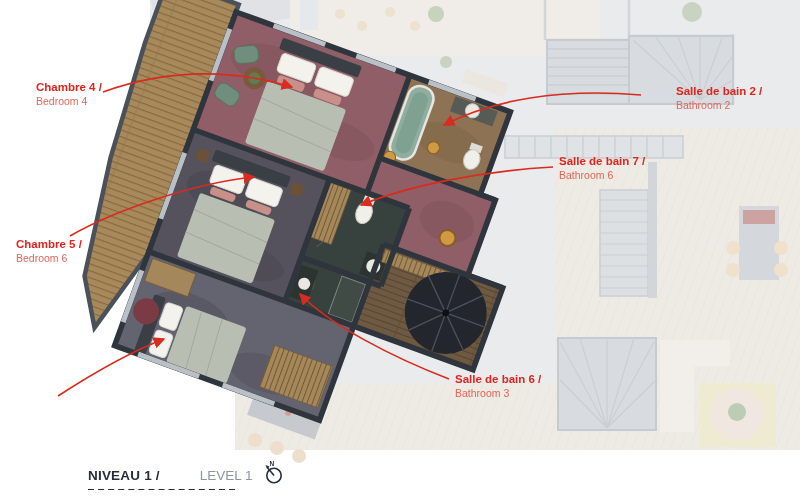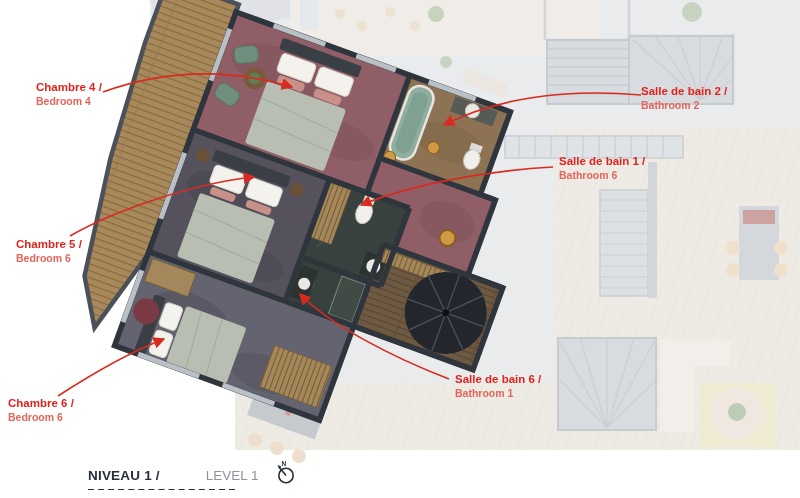"Salle de bain 2 /" div.room-label { left: 641px -> 676px }
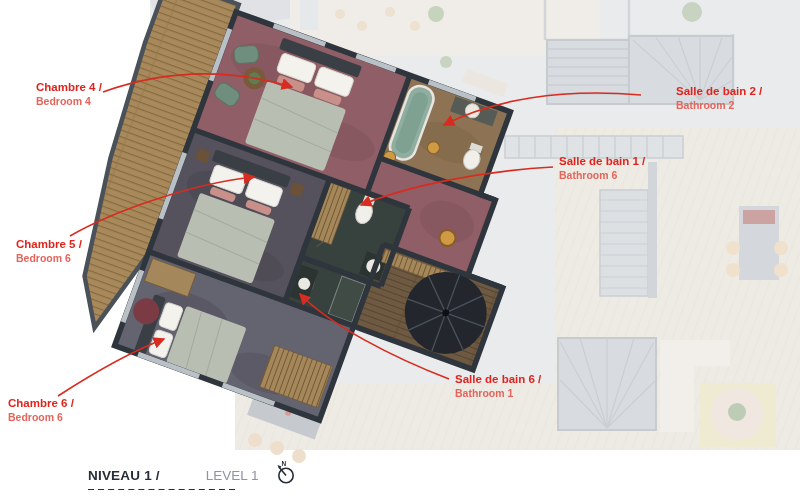"Bedroom 4" .lbl-en { font-weight: bold -> none }
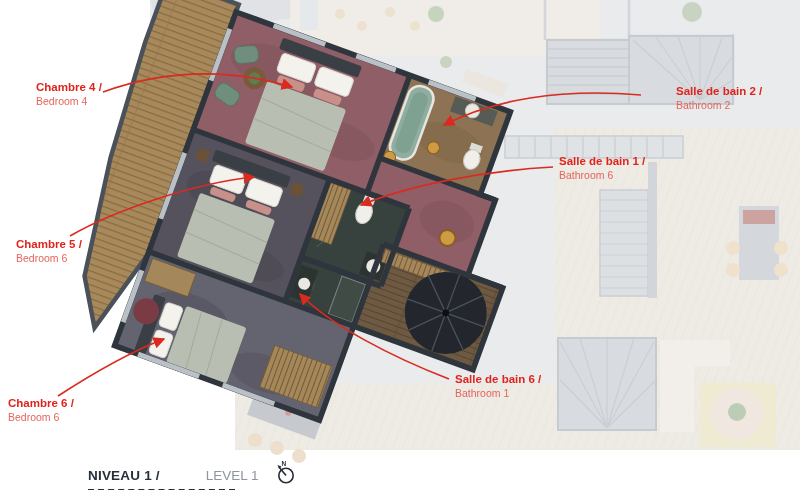"Salle de bain 1 /" div.lbl-fr { text: 1 -> 7 }
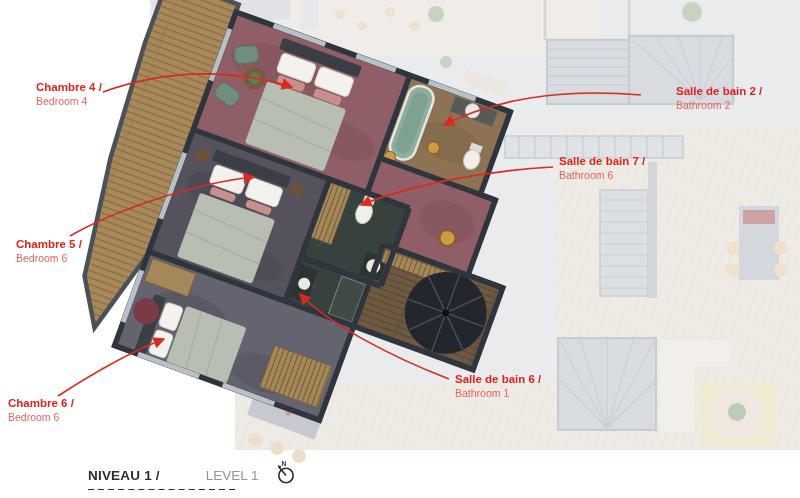"Bathroom 1" div.lbl-en { text: 1 -> 3 }
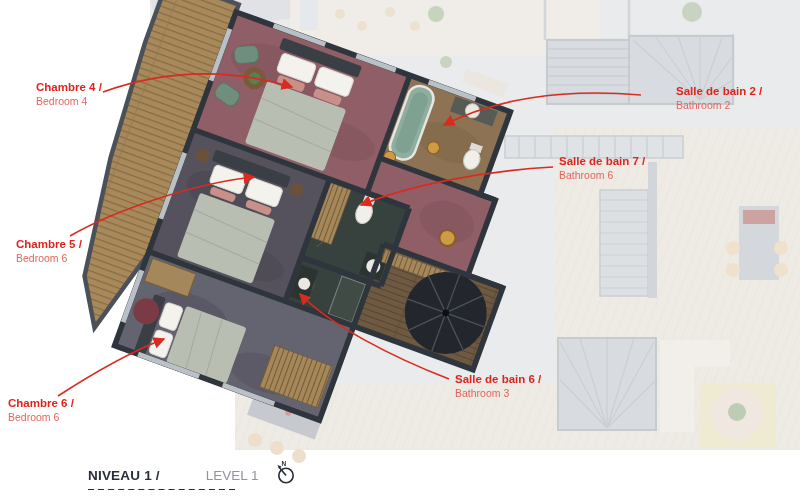"Chambre 6 /" div.room-label { html: <div> <div>Chambre 6 /</div> <div>Bedroom 6</div> </div> -> none }
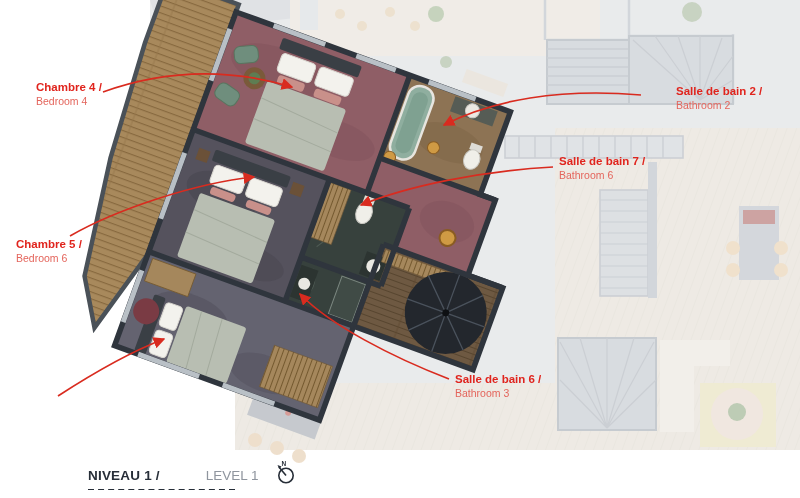"NIVEAU 1 /" .footer-row { gap: 10px -> 4px }
